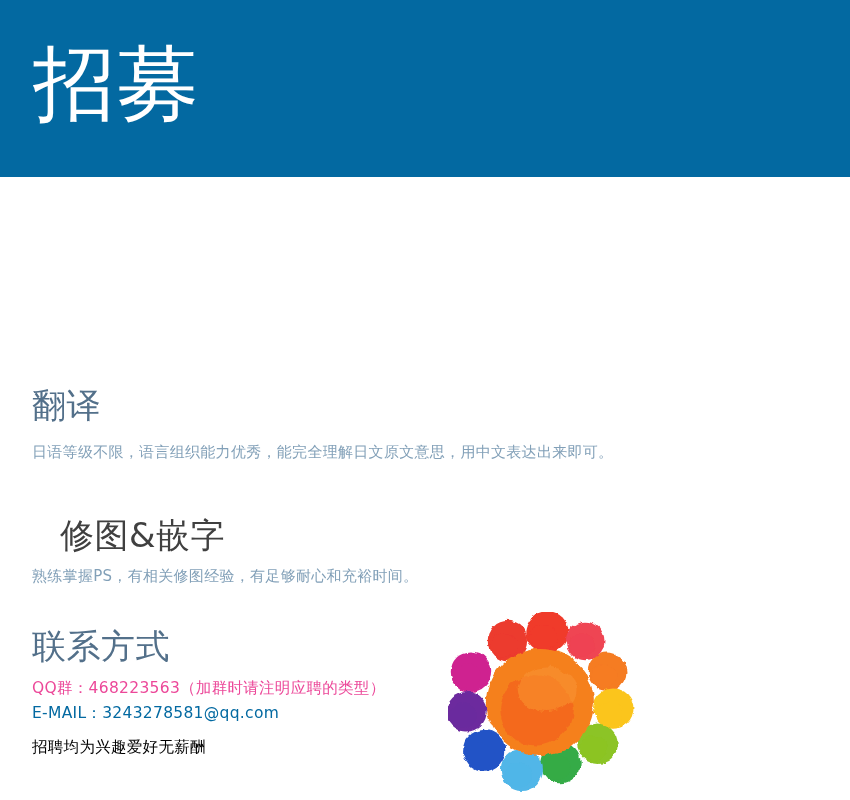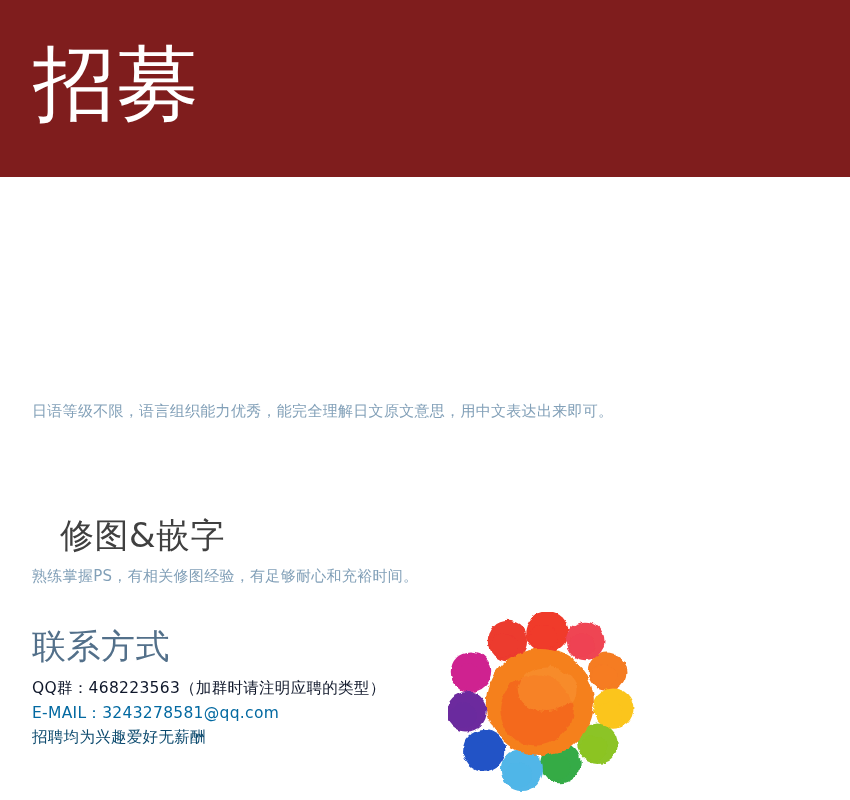"招募" div { background: #7f1d1d -> #0369a1 }
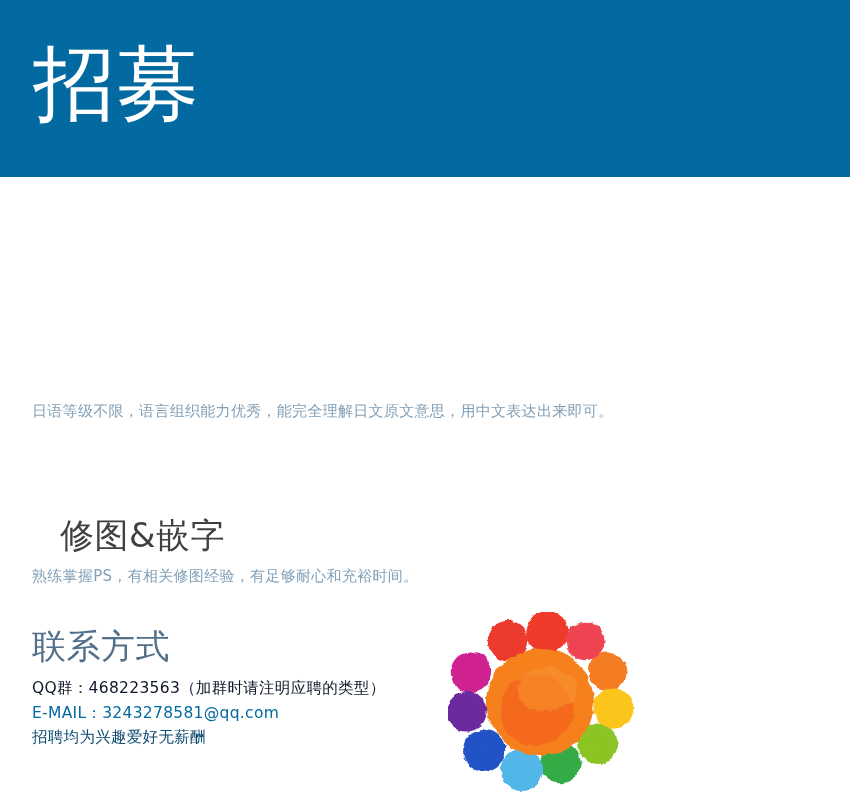"翻译" h2.section-heading { html: none -> <h2>翻译</h2> }
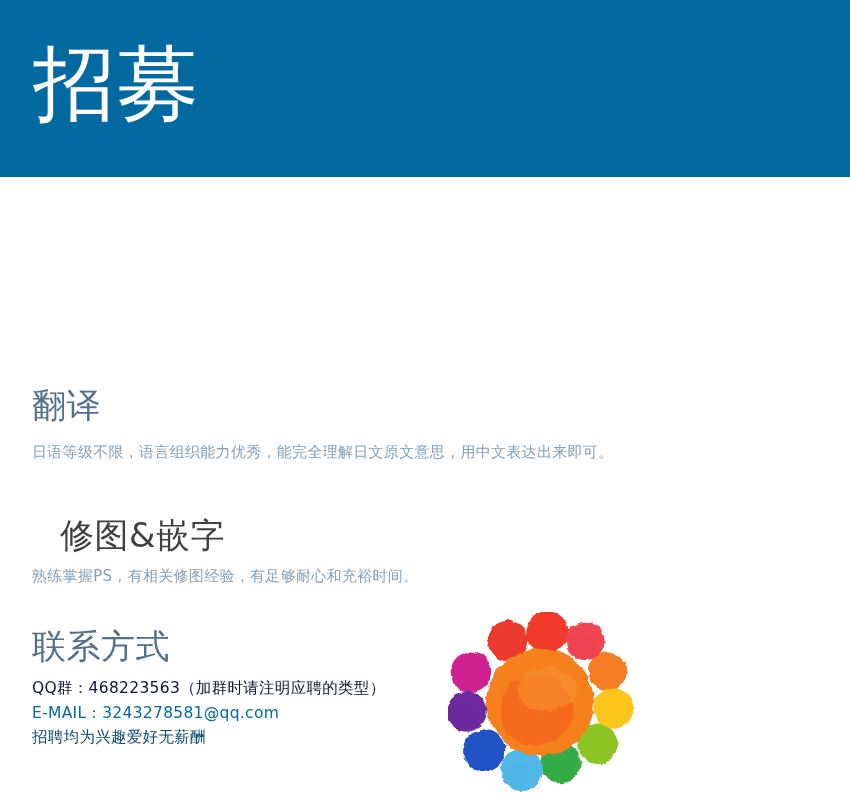"QQ群：468223563（加群时请注明应聘的类型）" p { color: #0f172a -> #ec4899 }
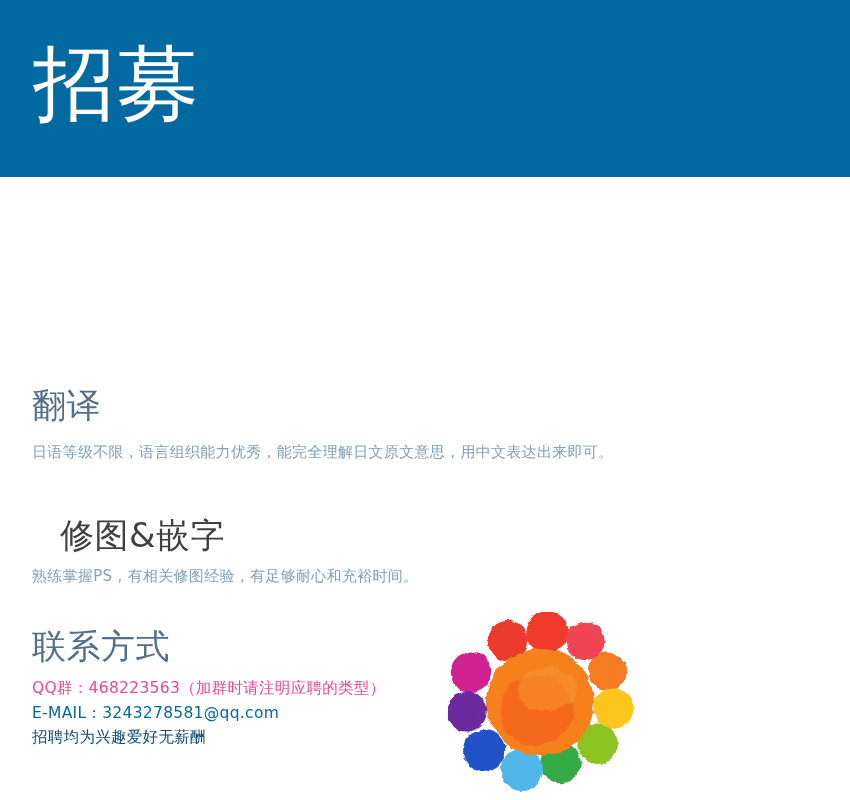"招聘均为兴趣爱好无薪酬" p { color: #0c4a6e -> #000000; margin-top: none -> 10px }
